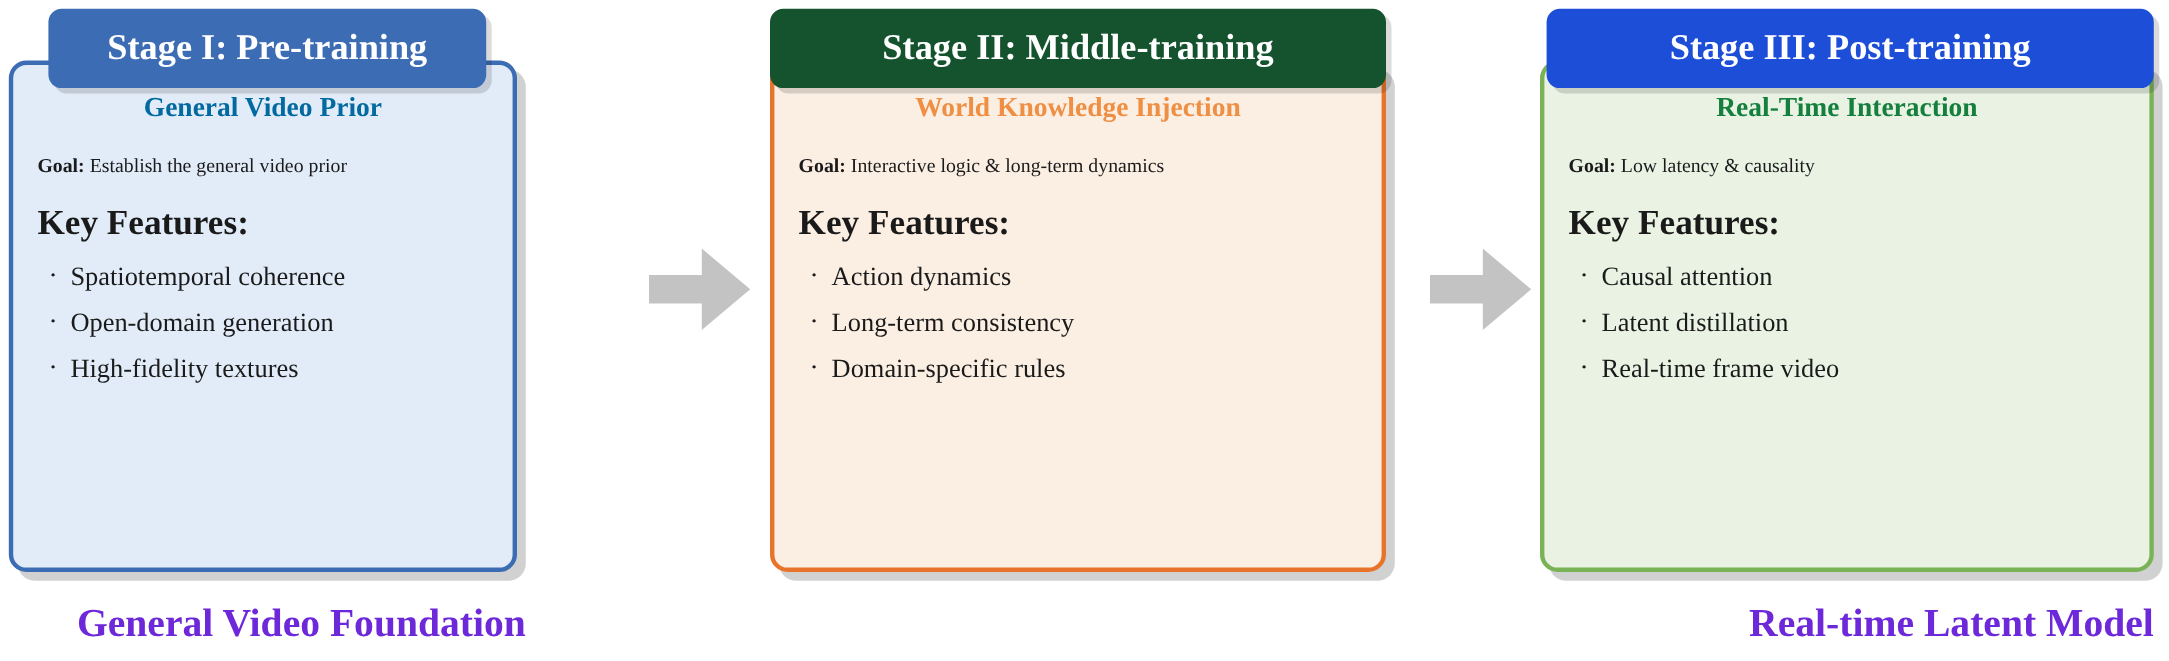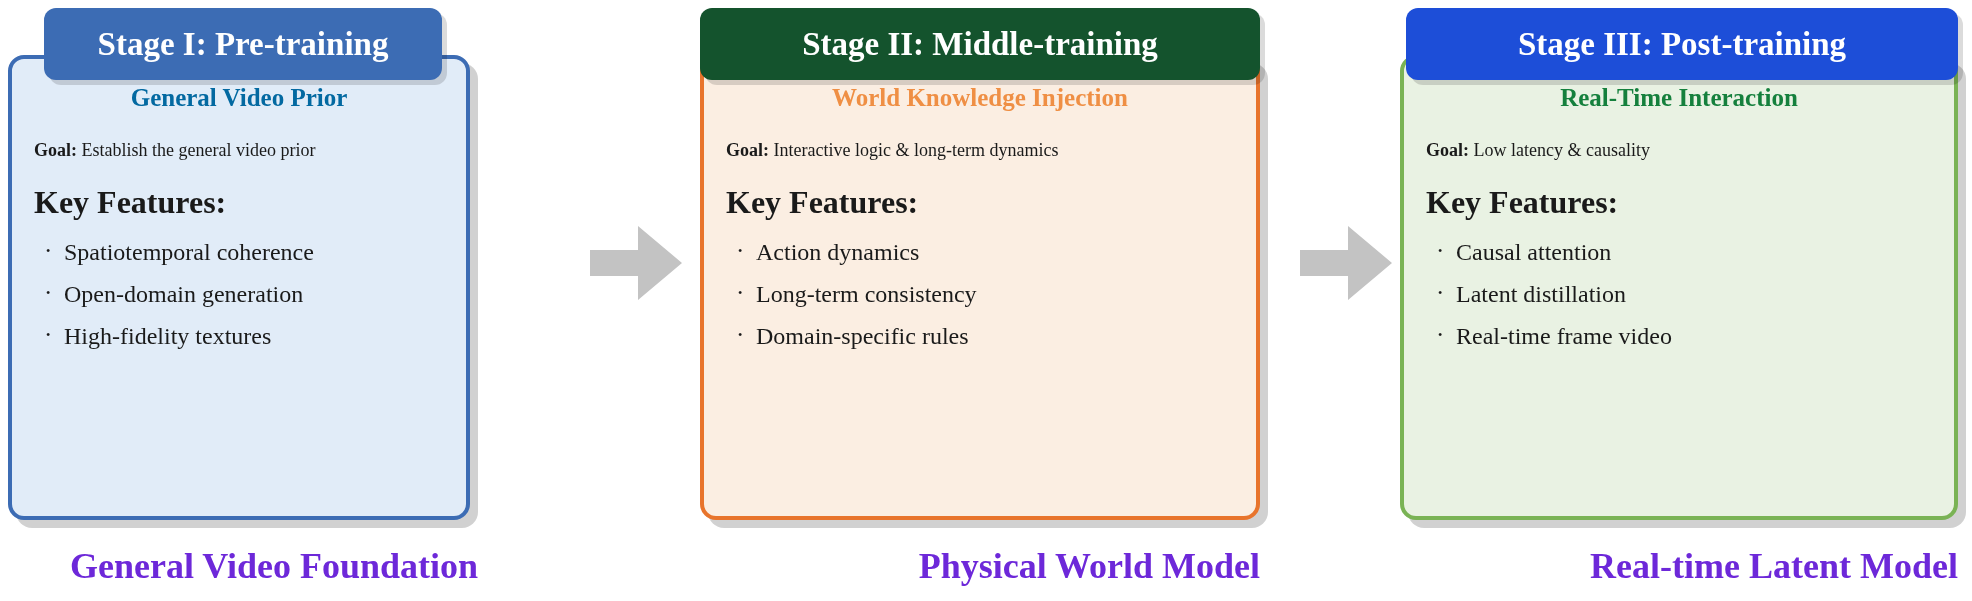"Physical World Model" div.caption { html: <div>Physical World Model</div> -> none }
